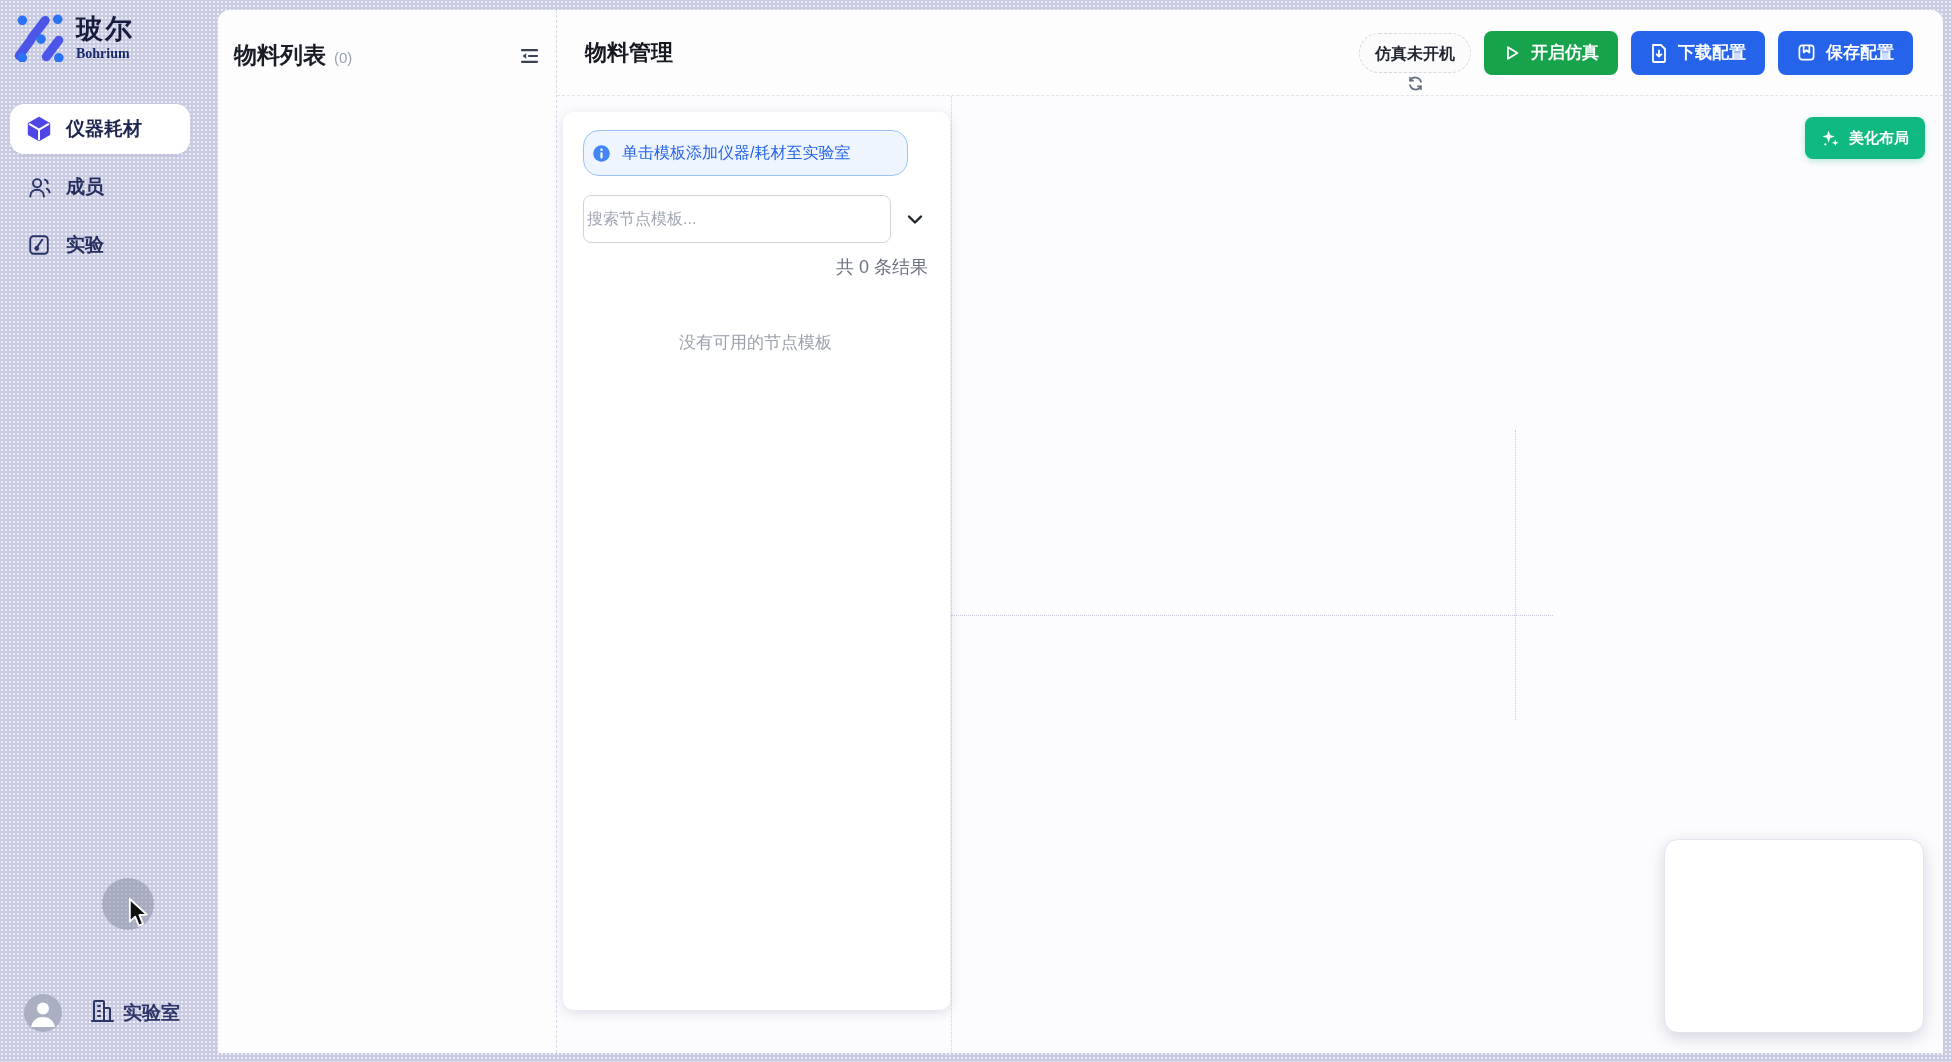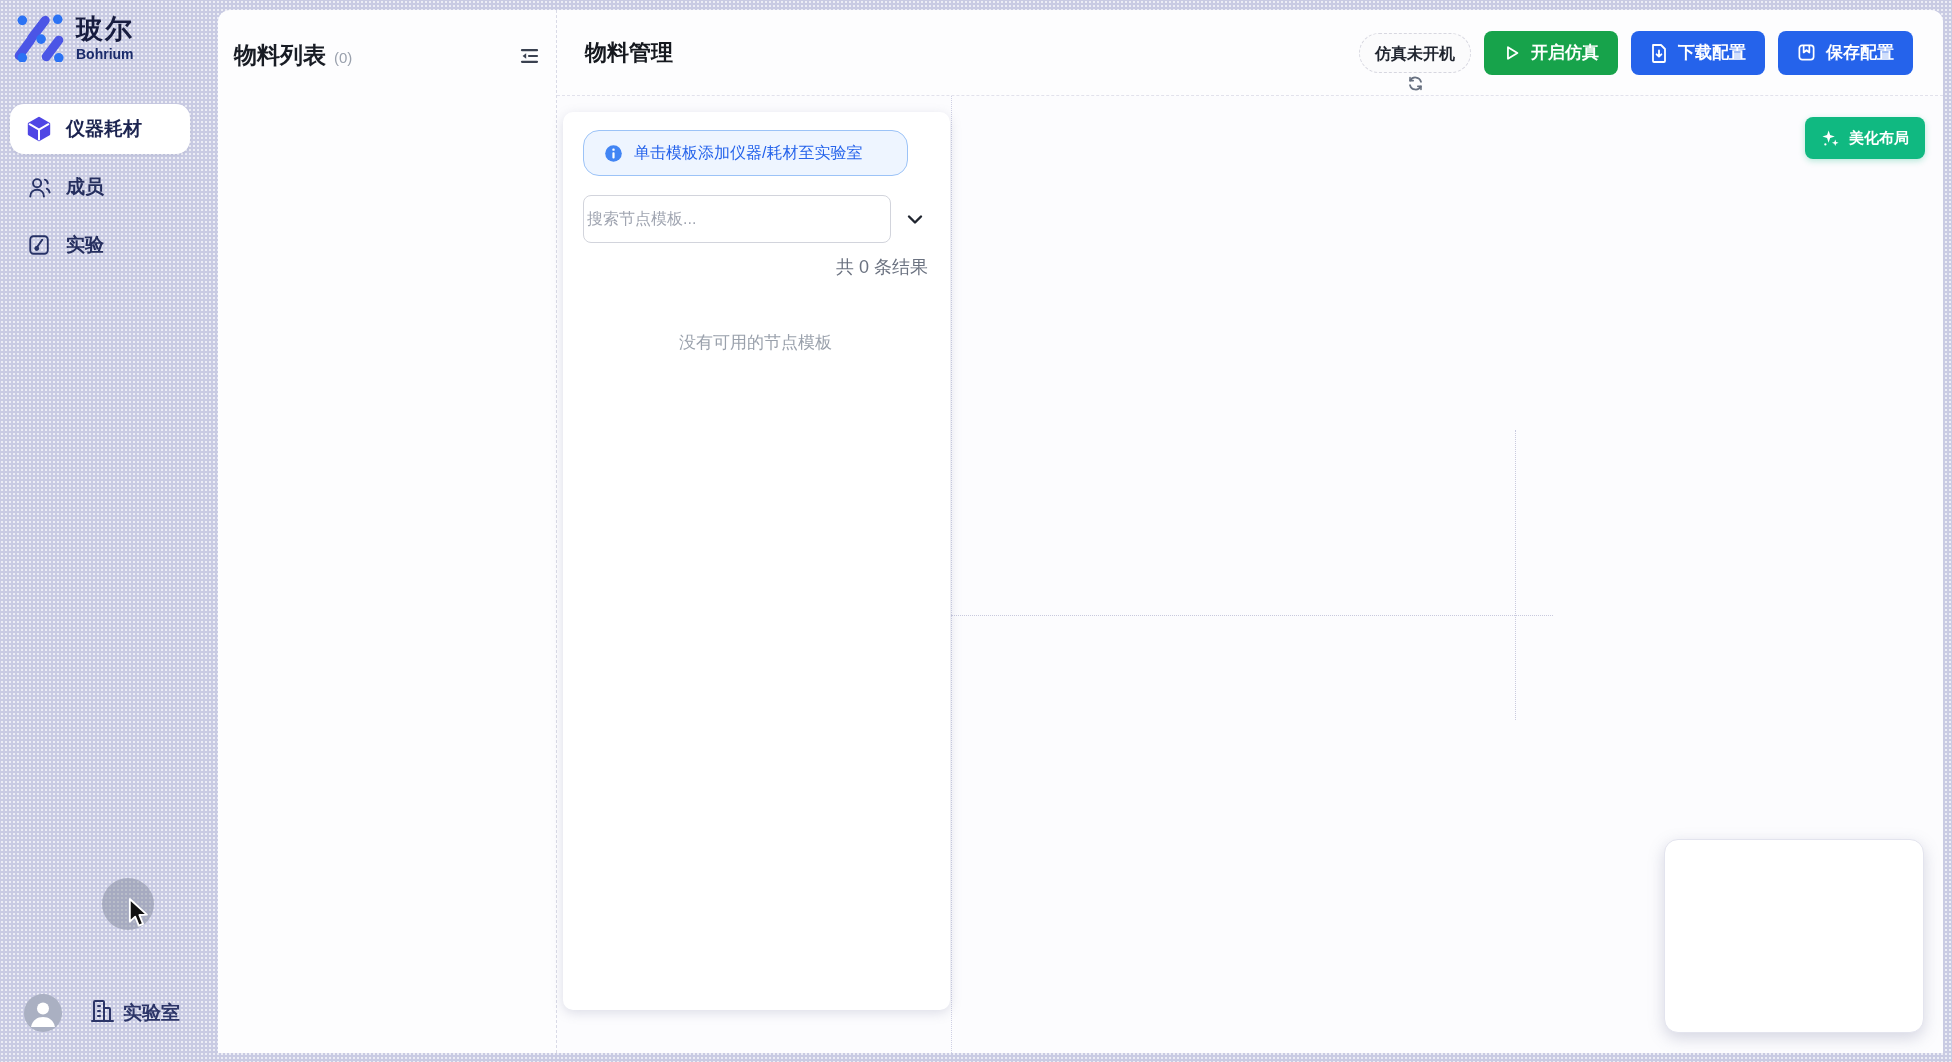"Bohrium" .brand-en { font-family: none -> Liberation Serif, serif }
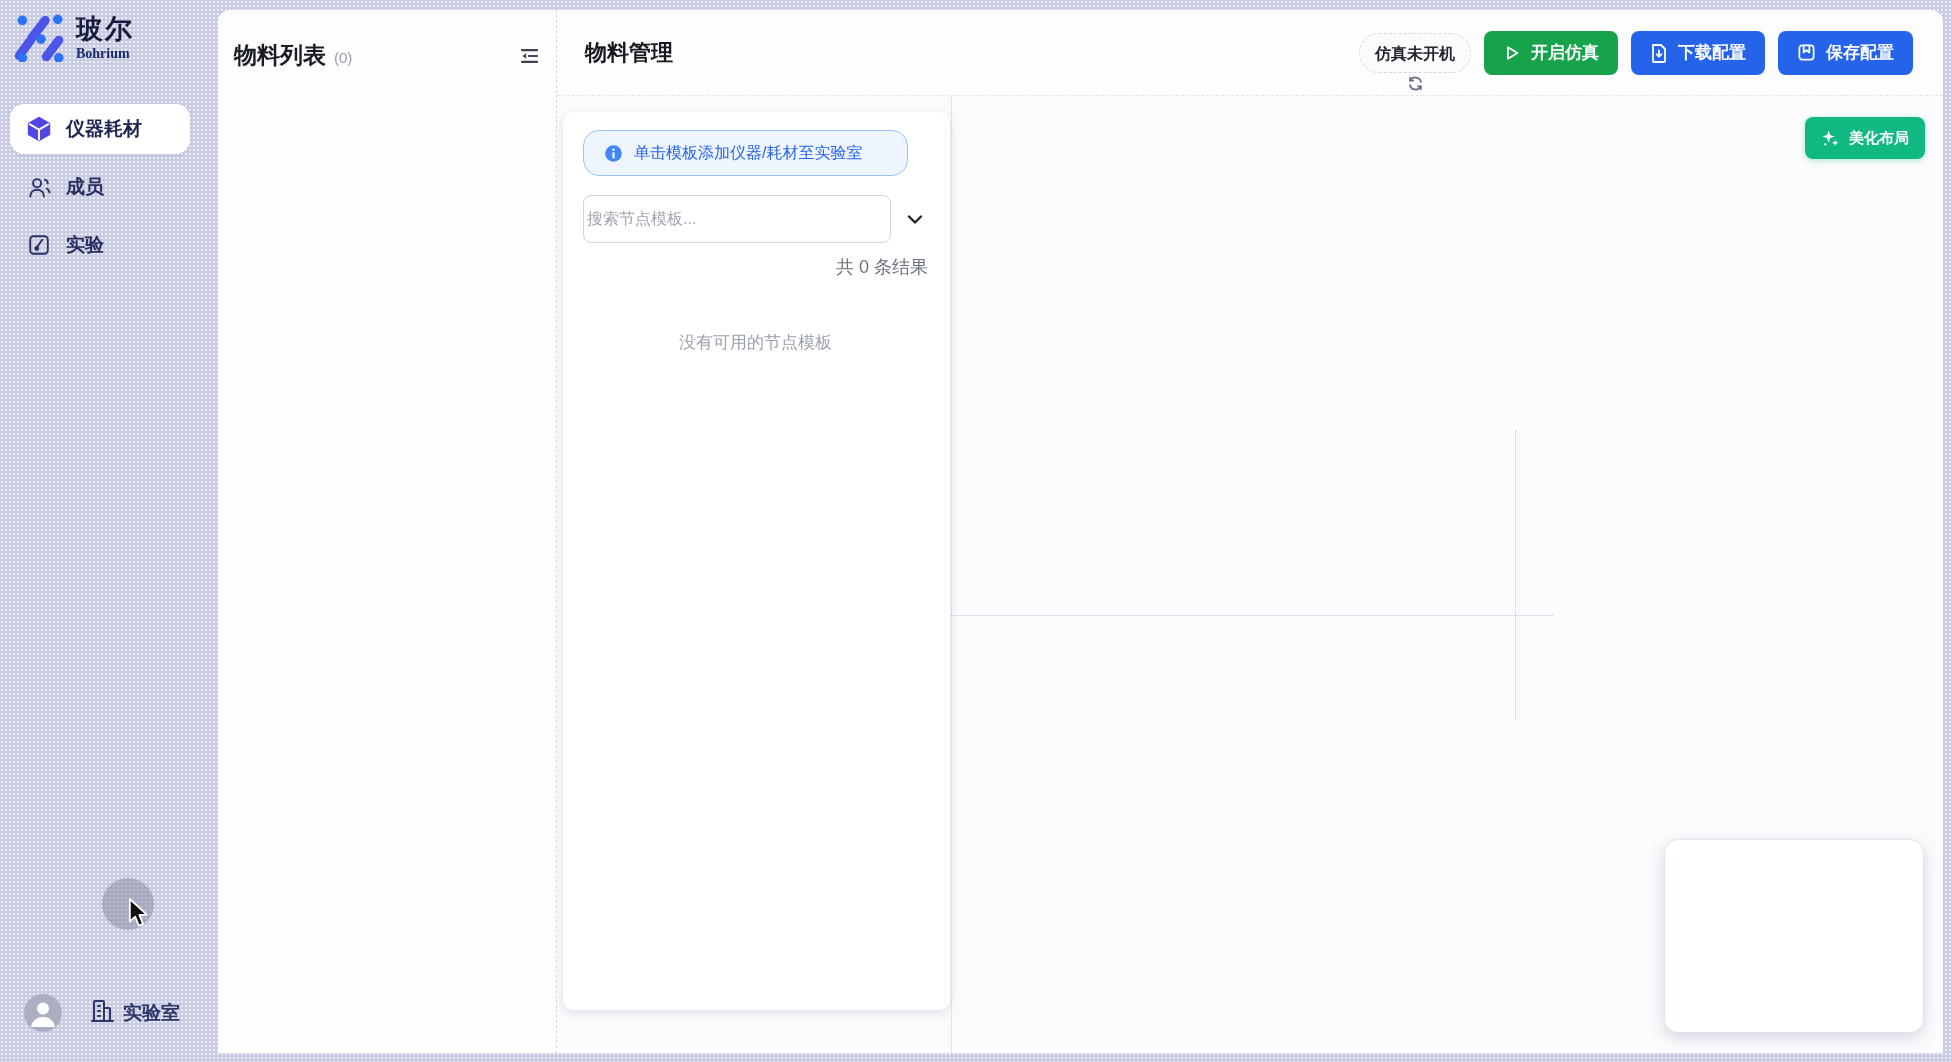"单击模板添加仪器/耗材至实验室" .tpl-banner { padding: 0 20px -> 0 8px }
